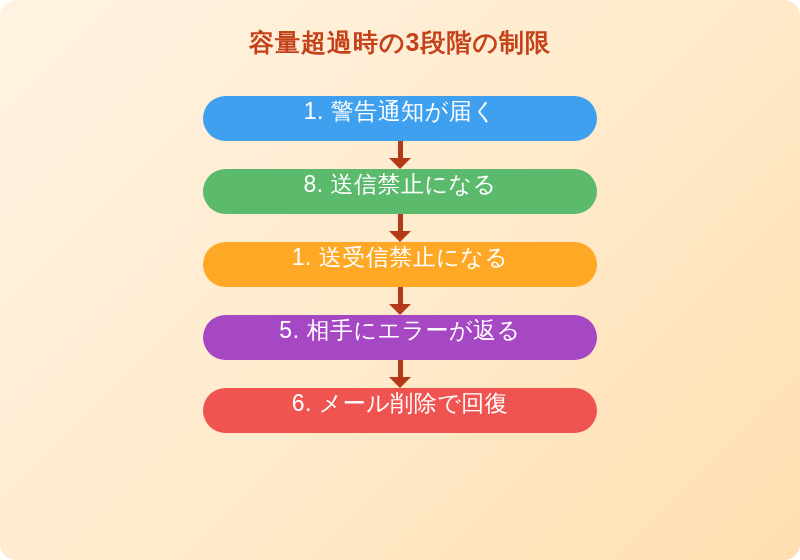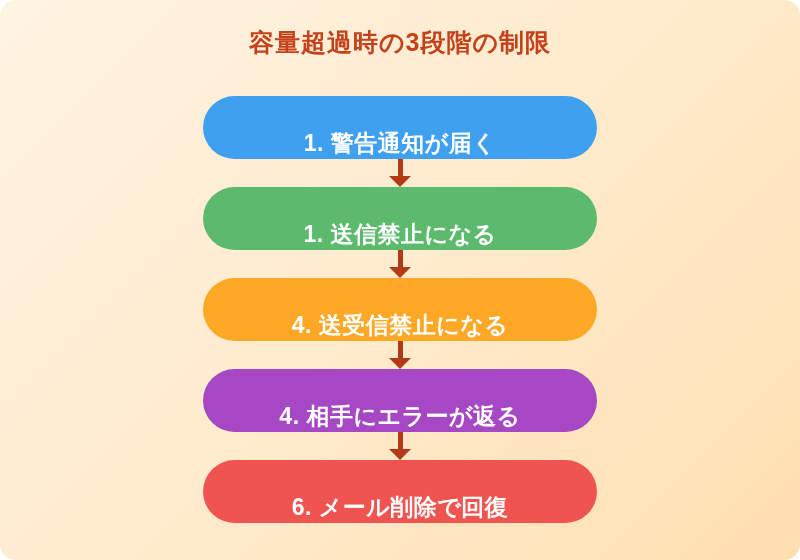"1. 警告通知が届く" .step { align-items: flex-end -> flex-start; font-weight: 700 -> 400; height: 63px -> 45px }
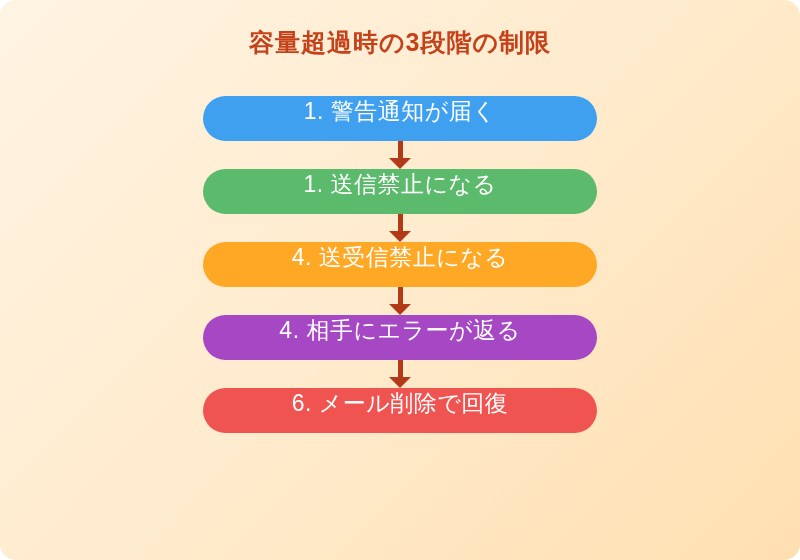"1. 送信禁止になる" span { text: 1 -> 8 }
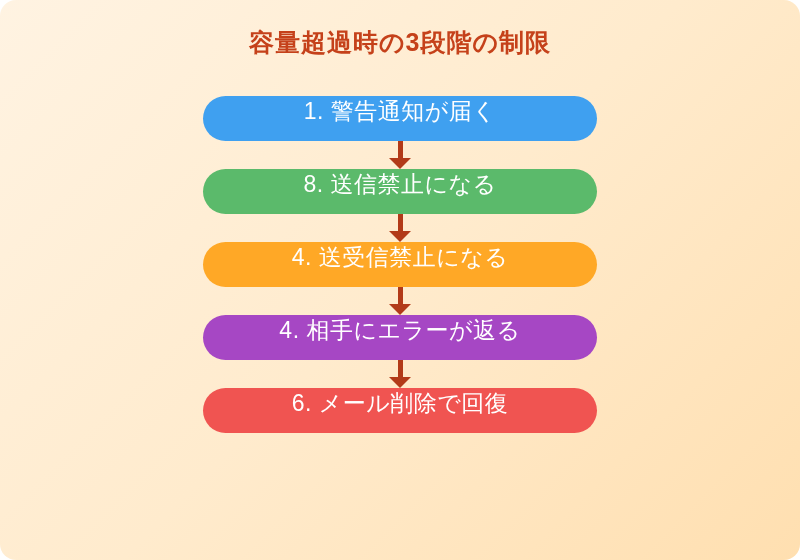"4. 送受信禁止になる" span { text: 4 -> 1 }
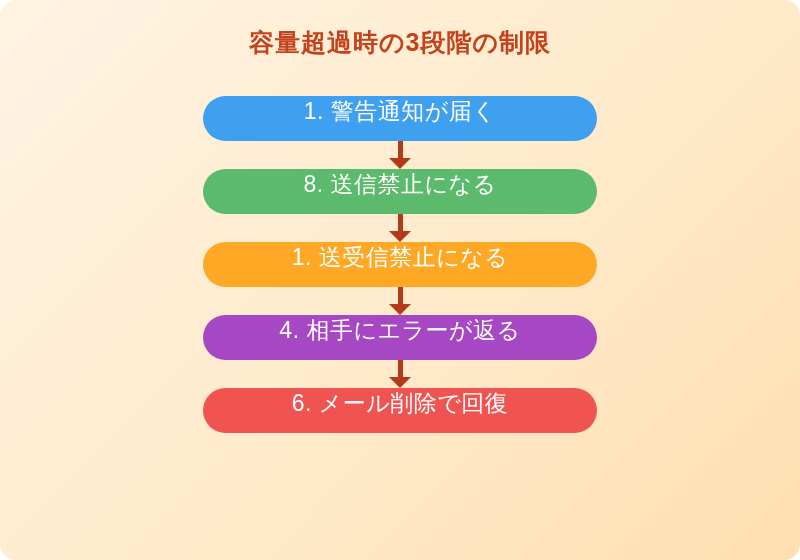"4. 相手にエラーが返る" span { text: 4 -> 5 }
